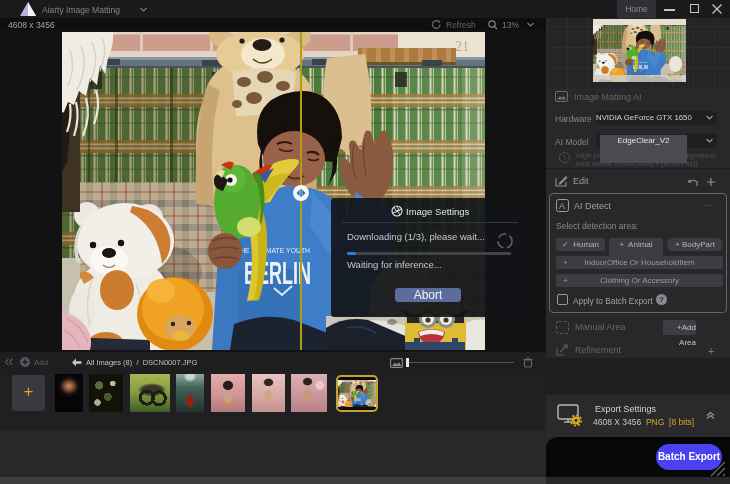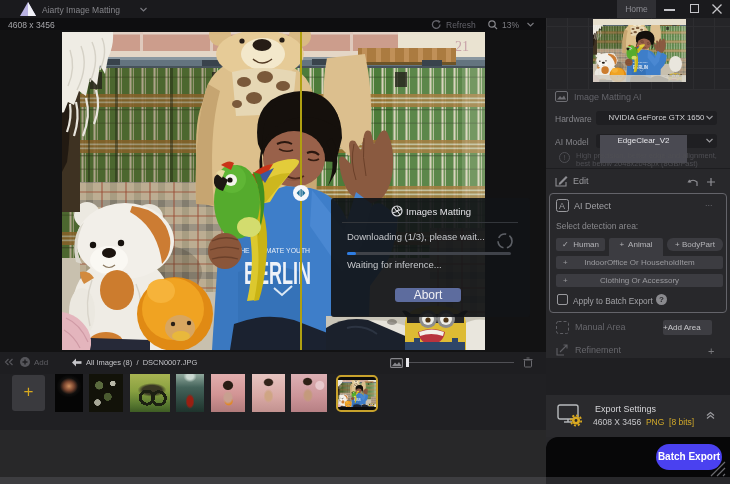"NVIDIA GeForce GTX 1650" div.abs { text-align: center -> left }
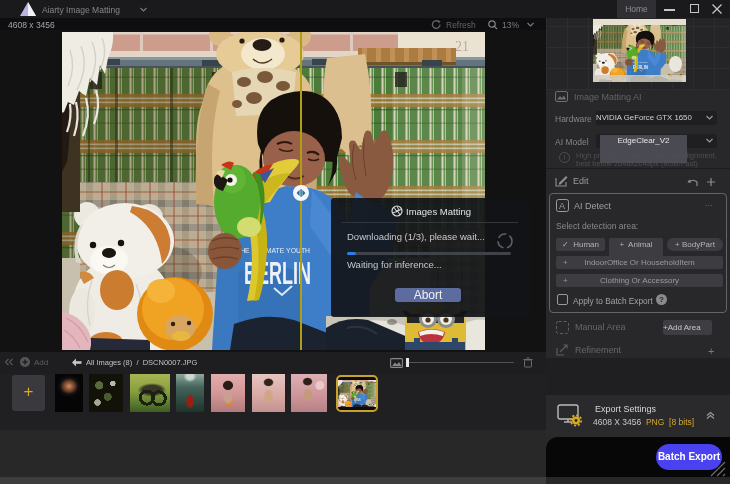"Images Matting" div.t { text: Images Matting -> Image Settings }
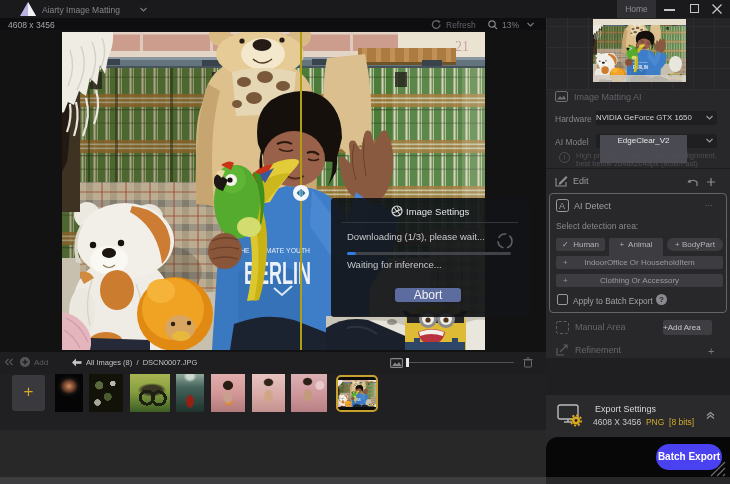"+Add Area" div.abs { text-align: left -> right; width: 49px -> 33px }
